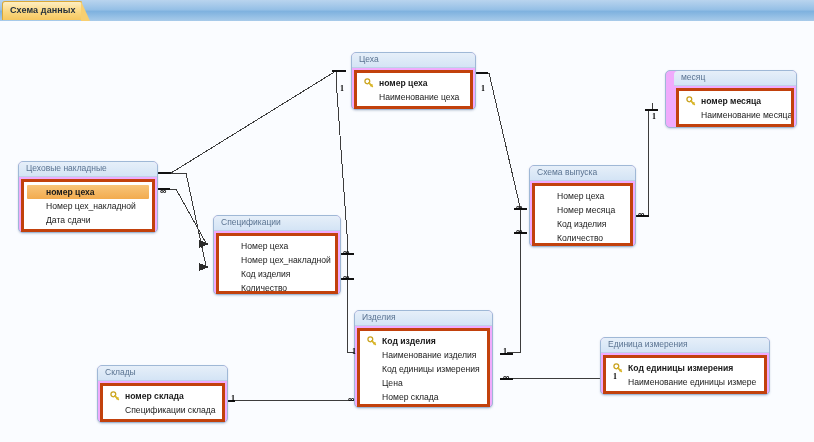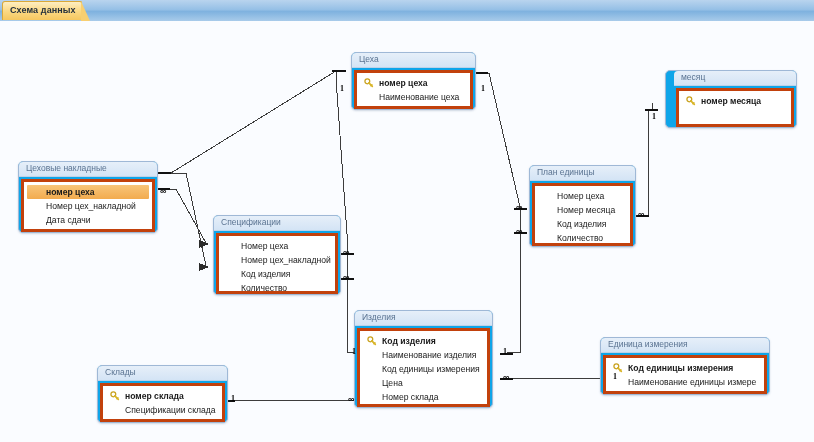"Цеха" .tbl { background: #0ea5e9 -> #f0abfc }
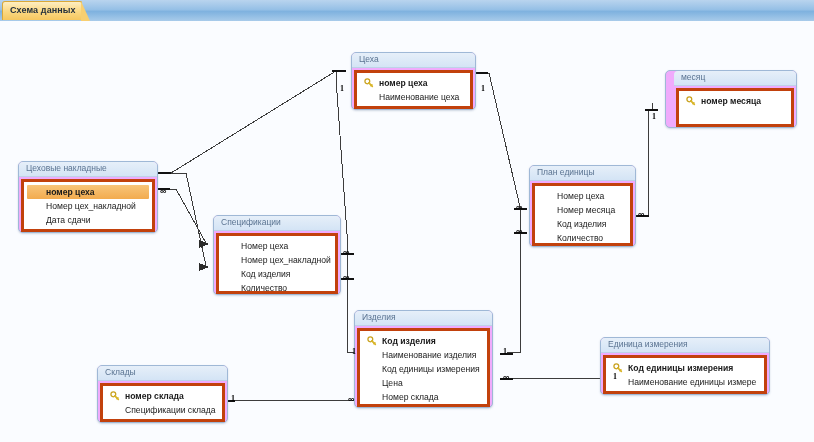"Наименование месяца" div.fld { html: none -> <div><span>Наименование месяца</span></div> }
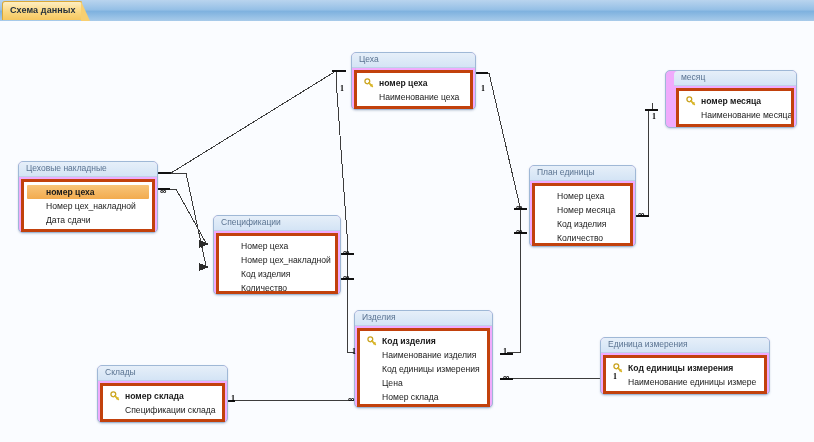"План единицы" div.cap { text: План единицы -> Схема выпуска }
